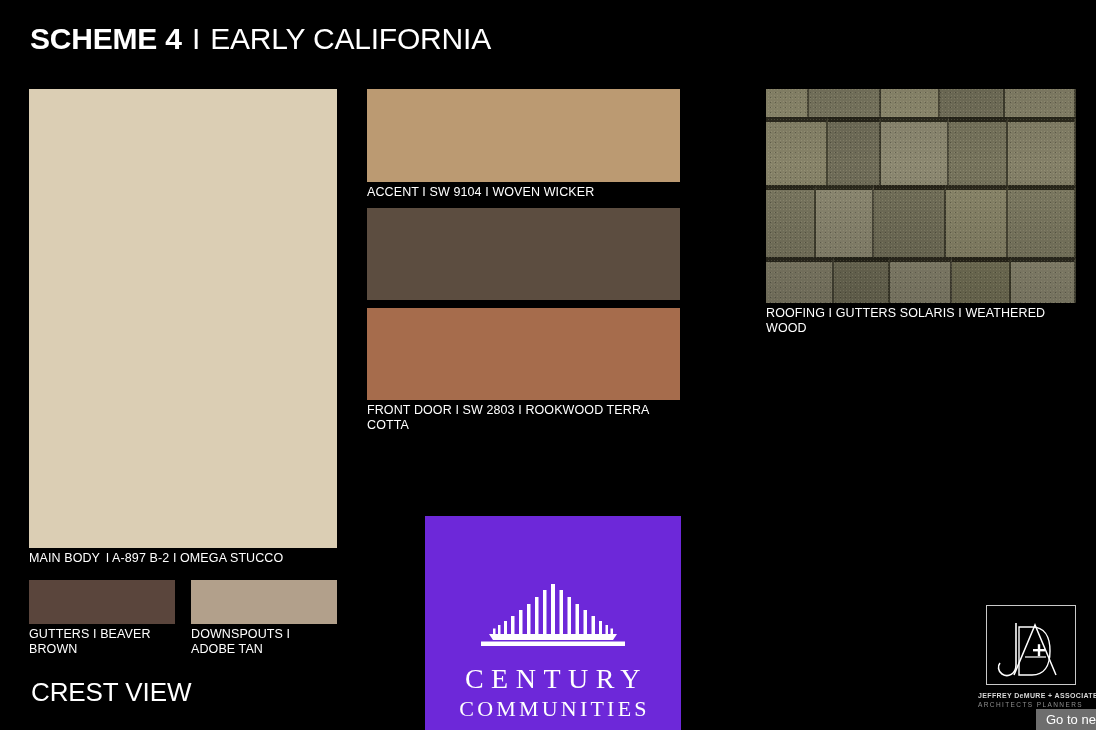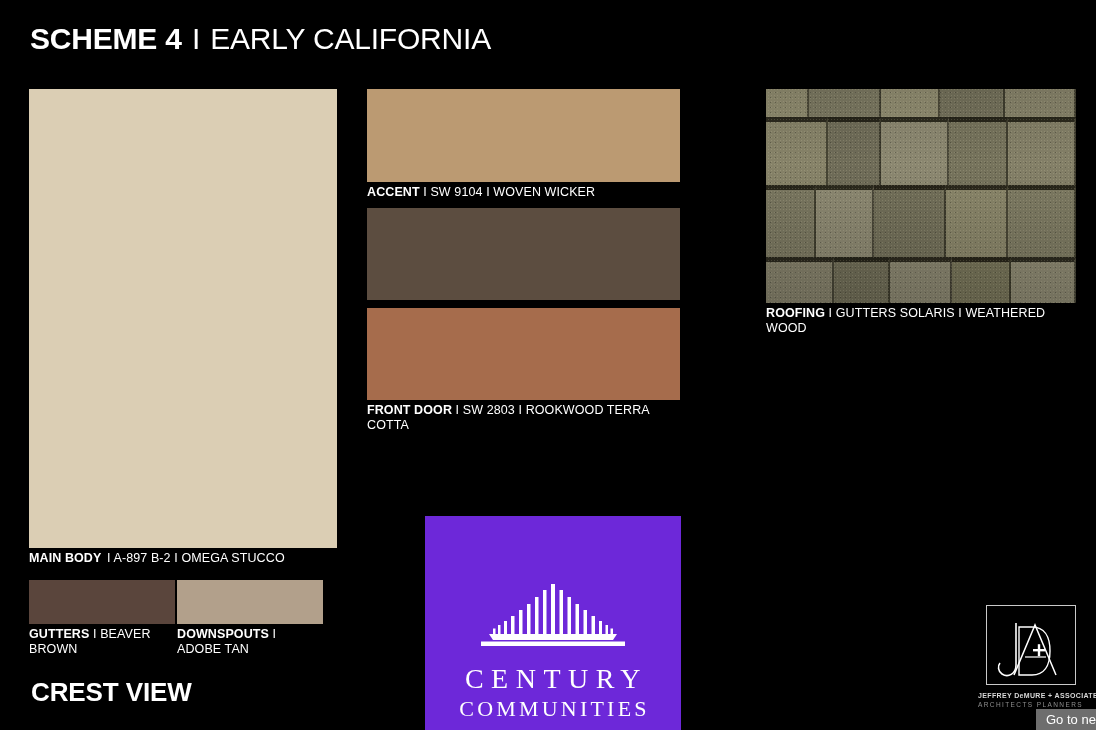"ACCENT" .swatch-label b { font-weight: bold -> normal }
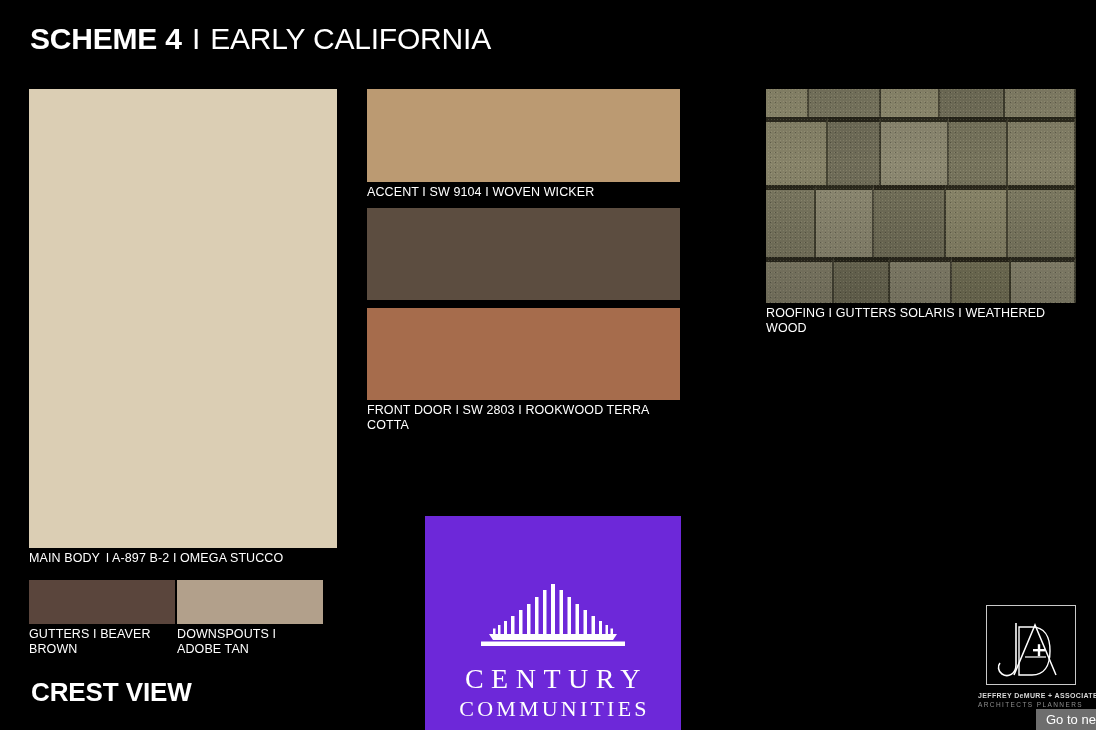"GUTTERS I BEAVER BROWN" .row-small { gap: 2px -> 16px }
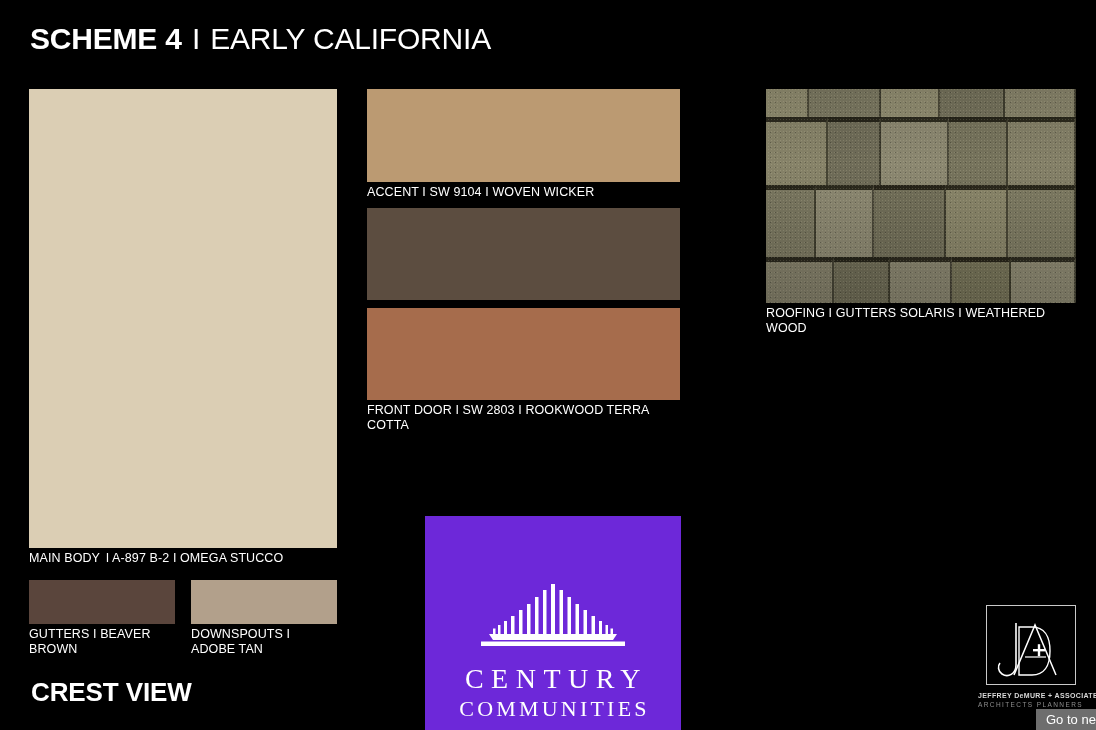"CREST VIEW" .project-name { font-weight: bold -> normal }
